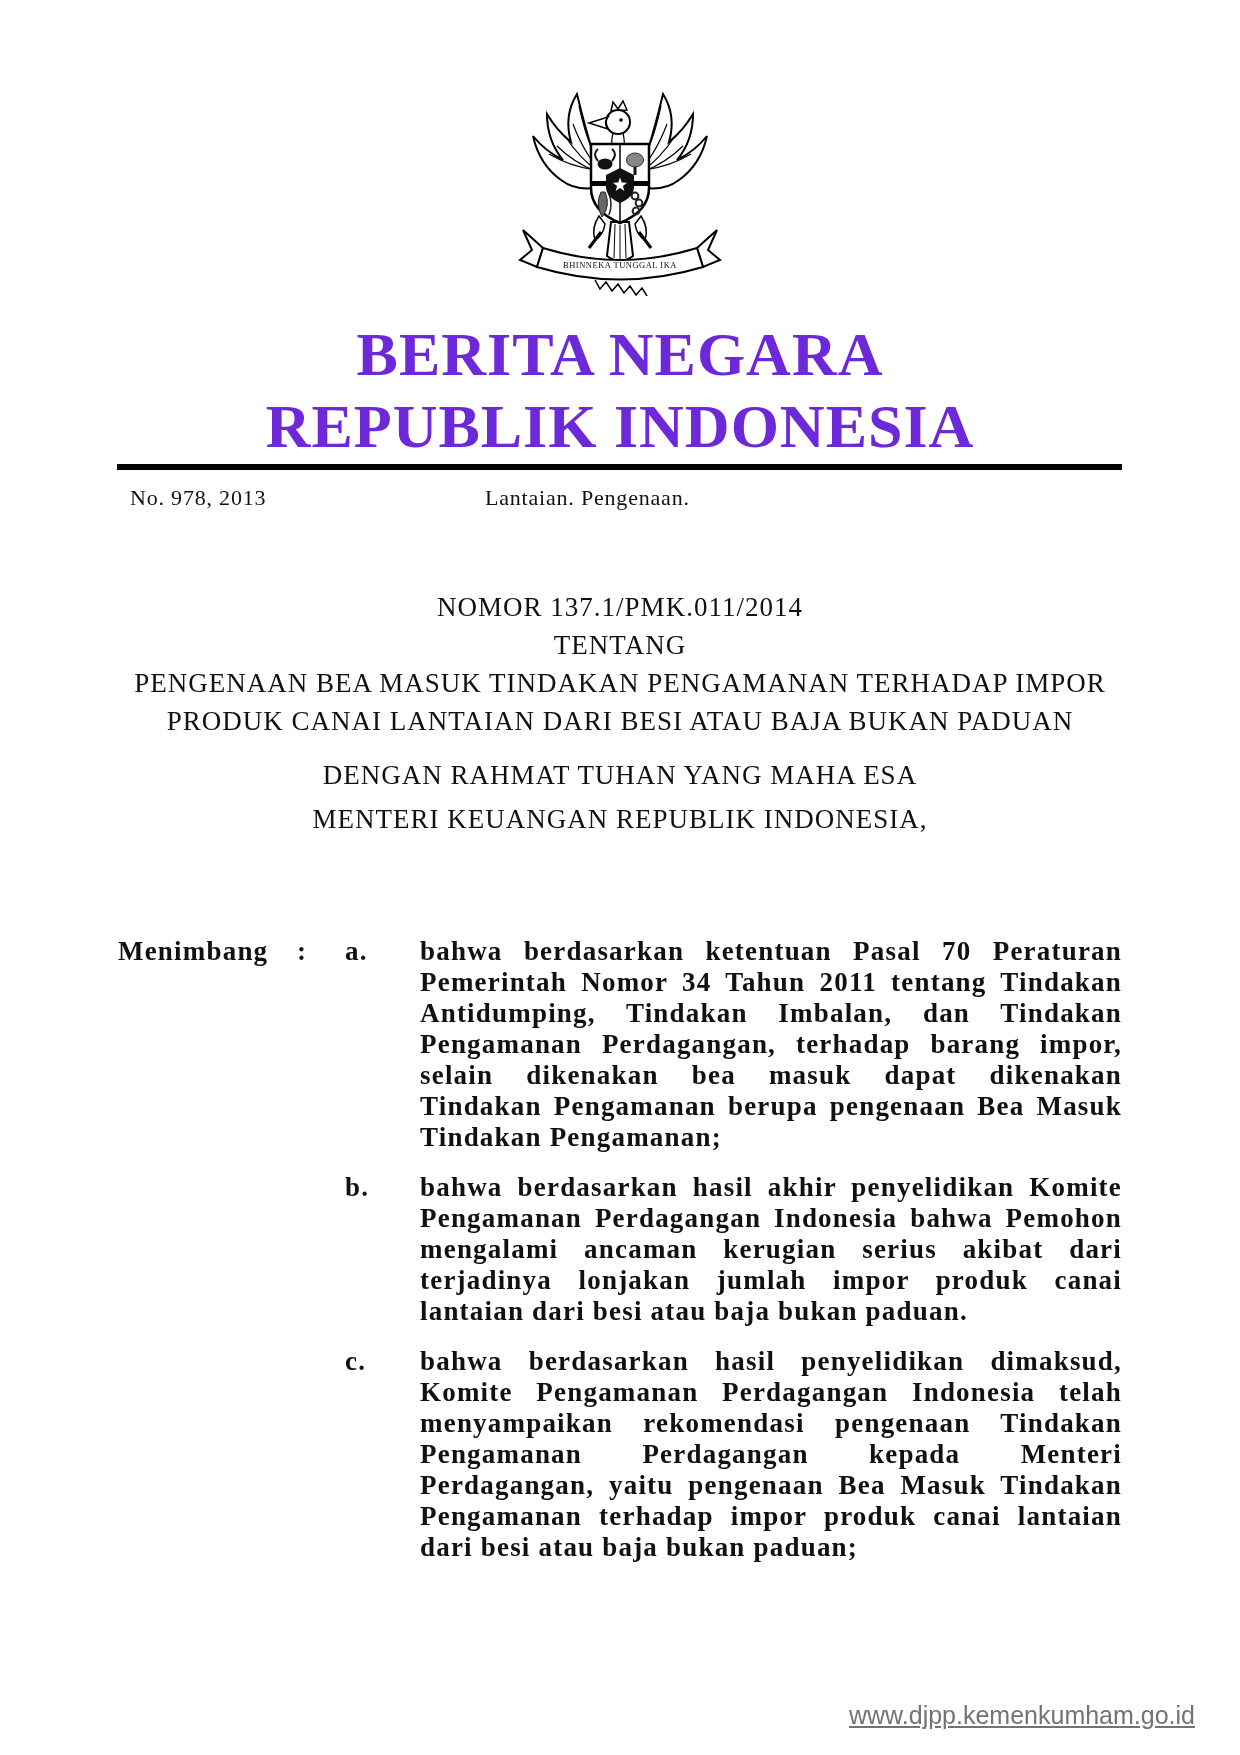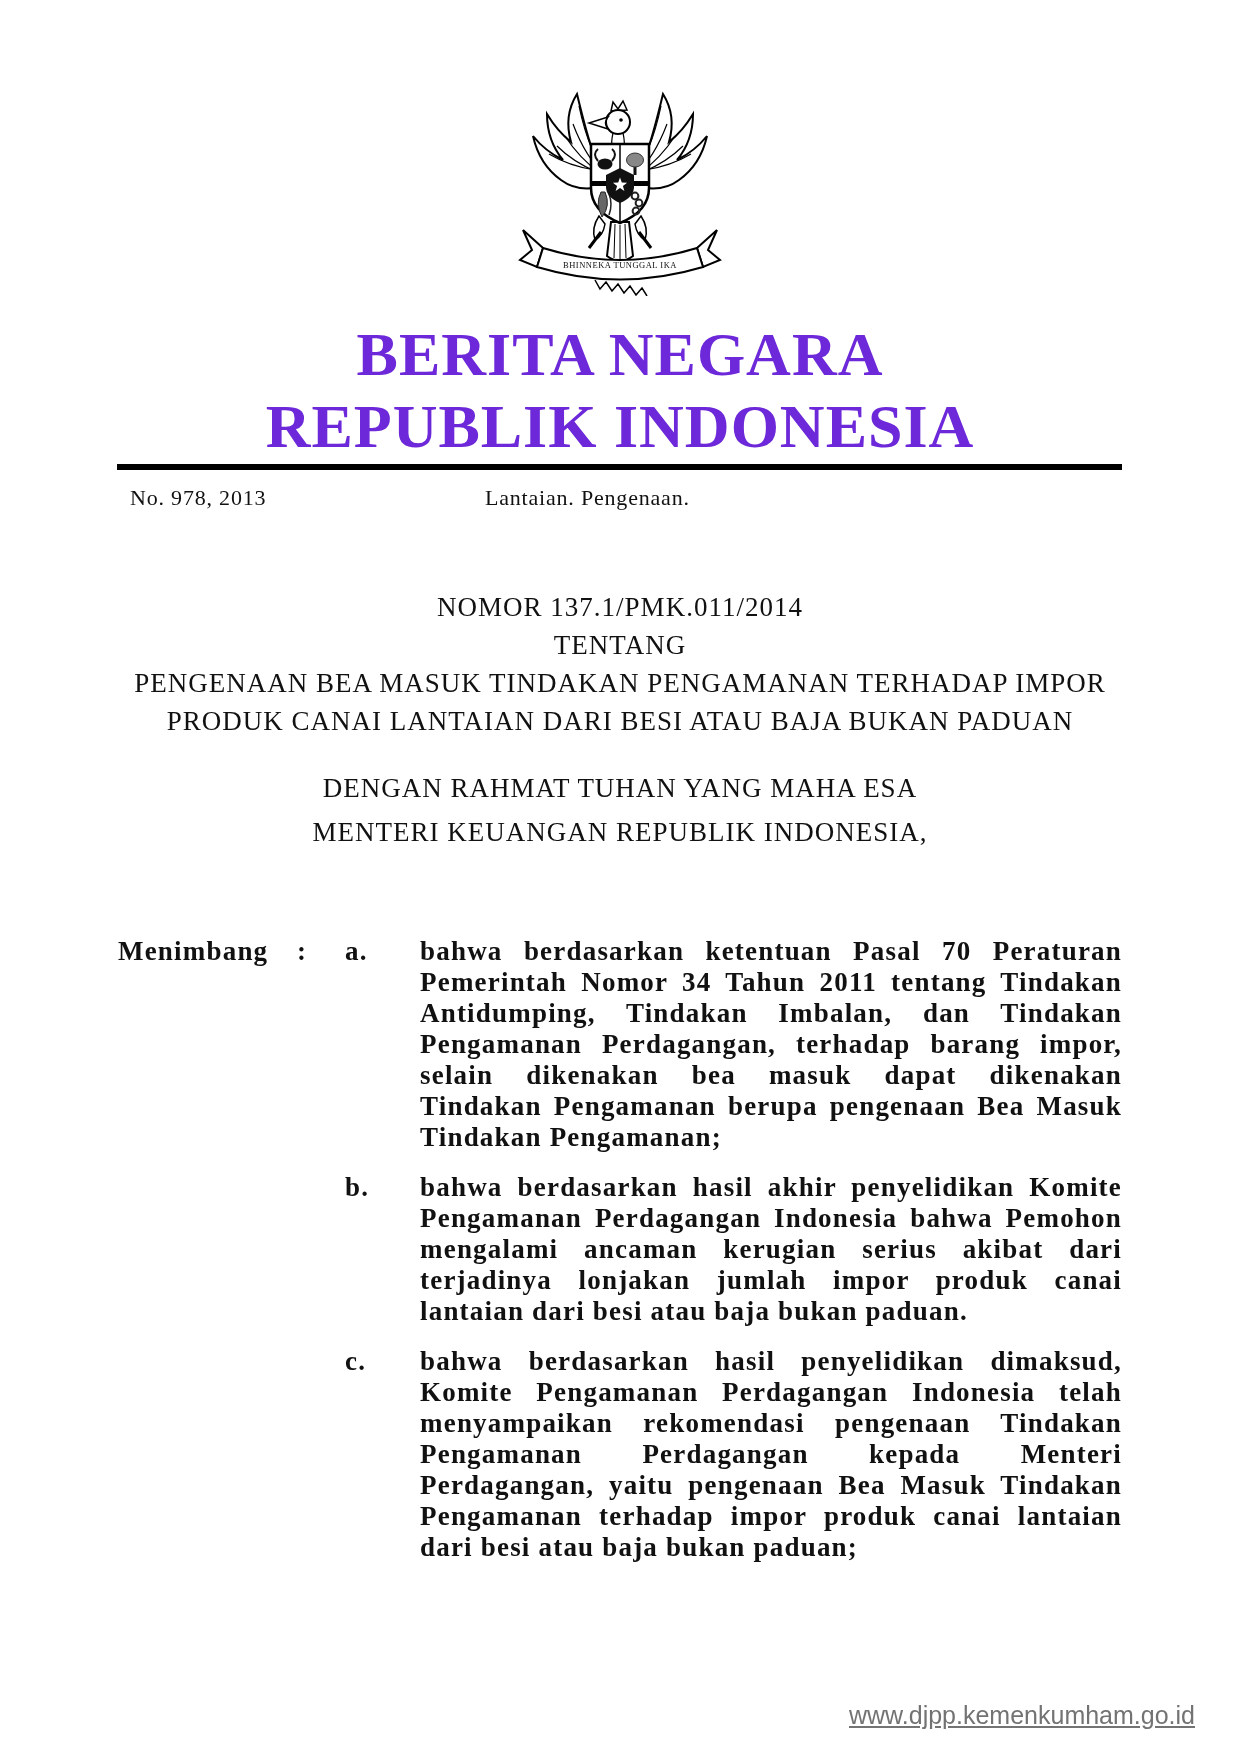"DENGAN RAHMAT TUHAN YANG MAHA" .invocation { margin-top: 26px -> 13px }
